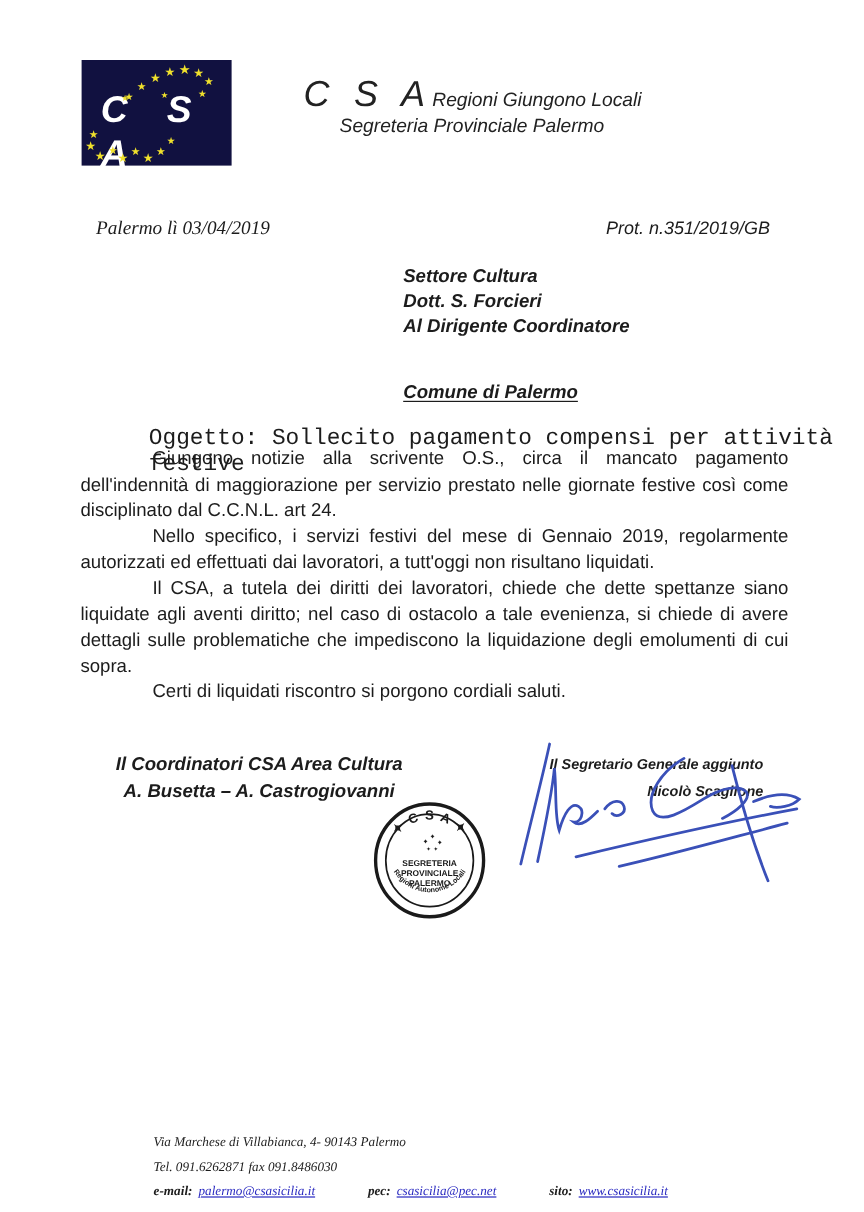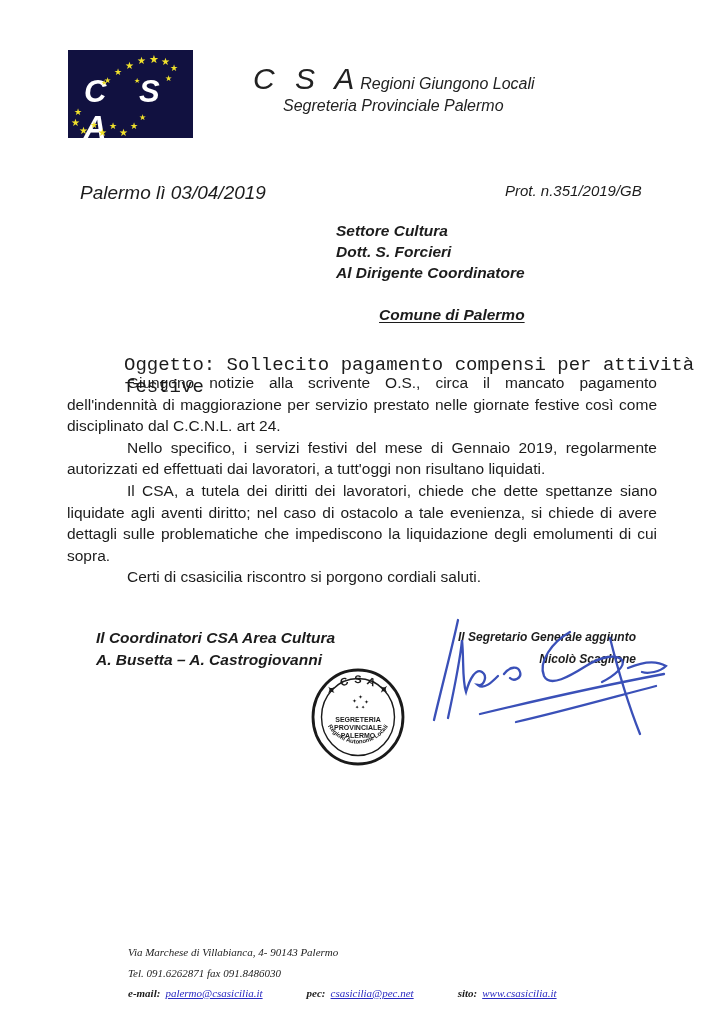"Palermo lì 03/04/2019" .place-date { font-family: none -> Liberation Serif, serif; font-size: 19px -> 16px }
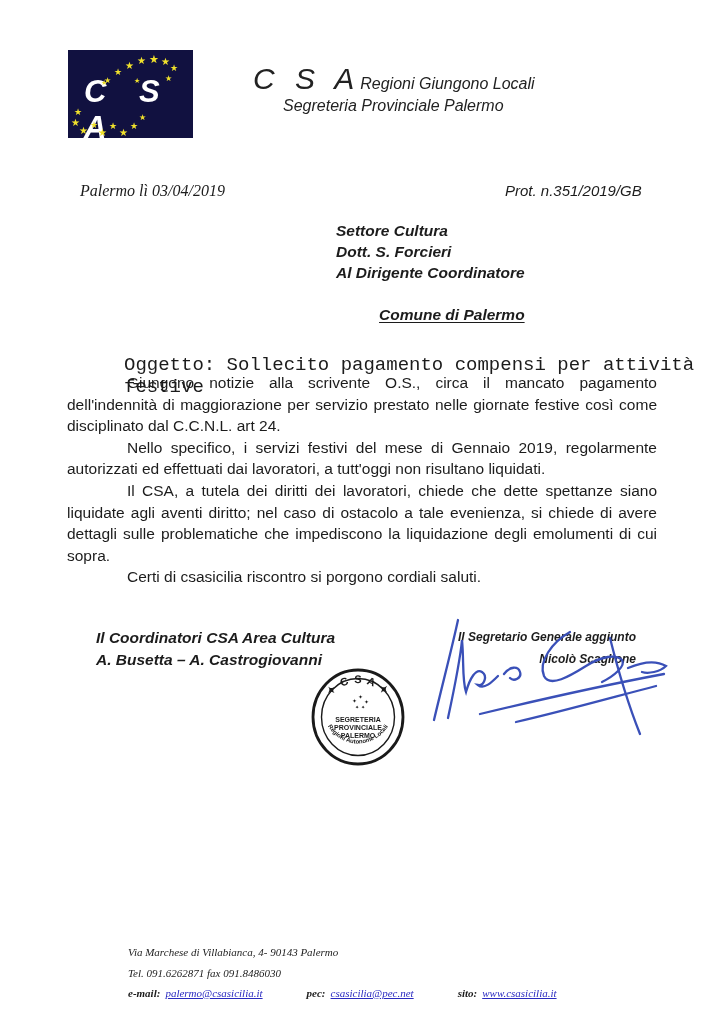"Comune di Palermo" .recipient .org-line { margin-top: 21px -> 34px; text-align: right -> none }
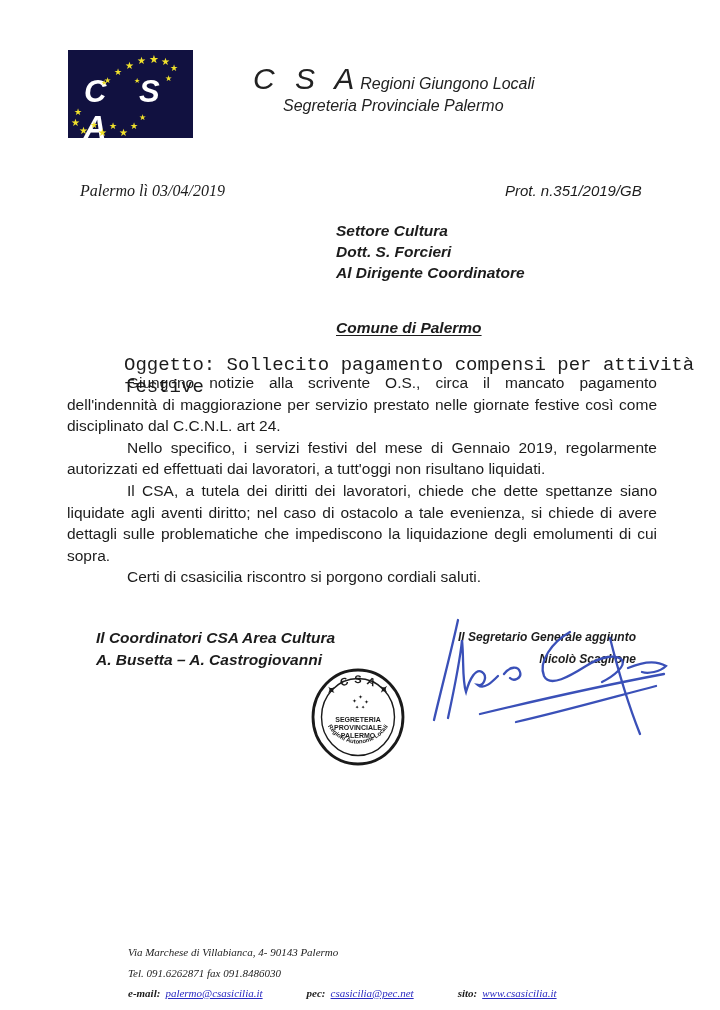"Certi di csasicilia riscontro si" p { text: csasicilia -> liquidati }
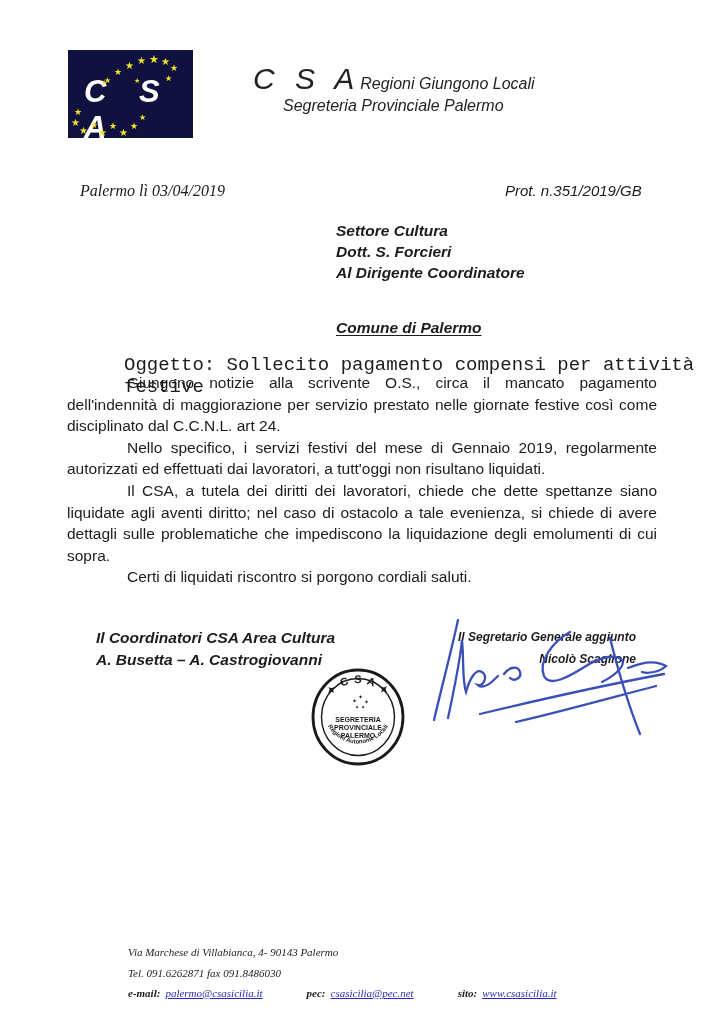"Il Coordinatori CSA Area Cultura" .sign-left { text-align: left -> center }
